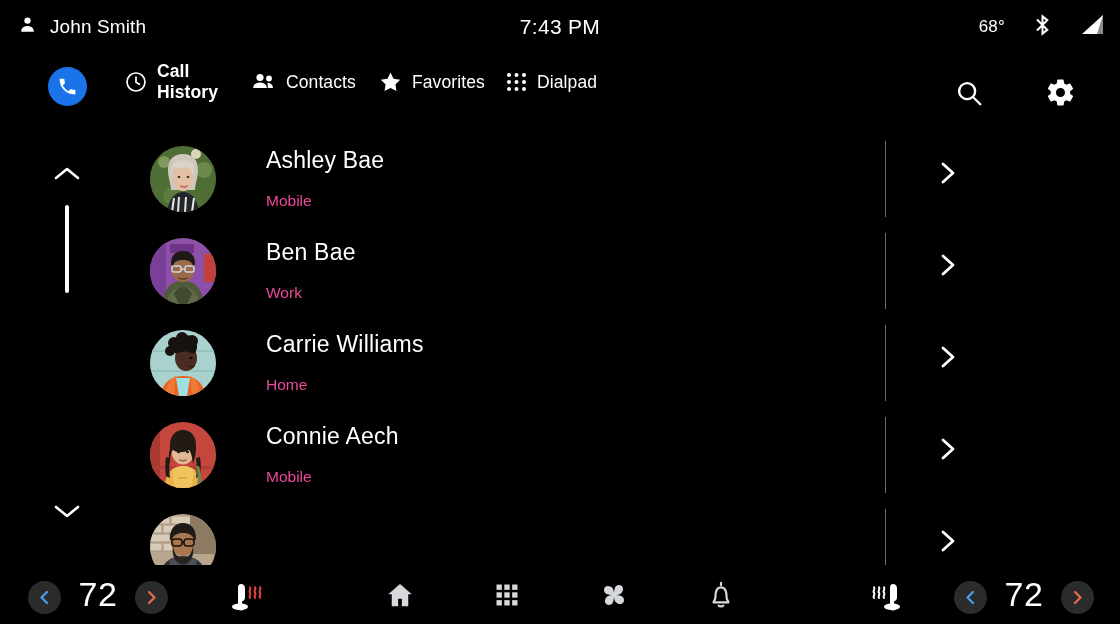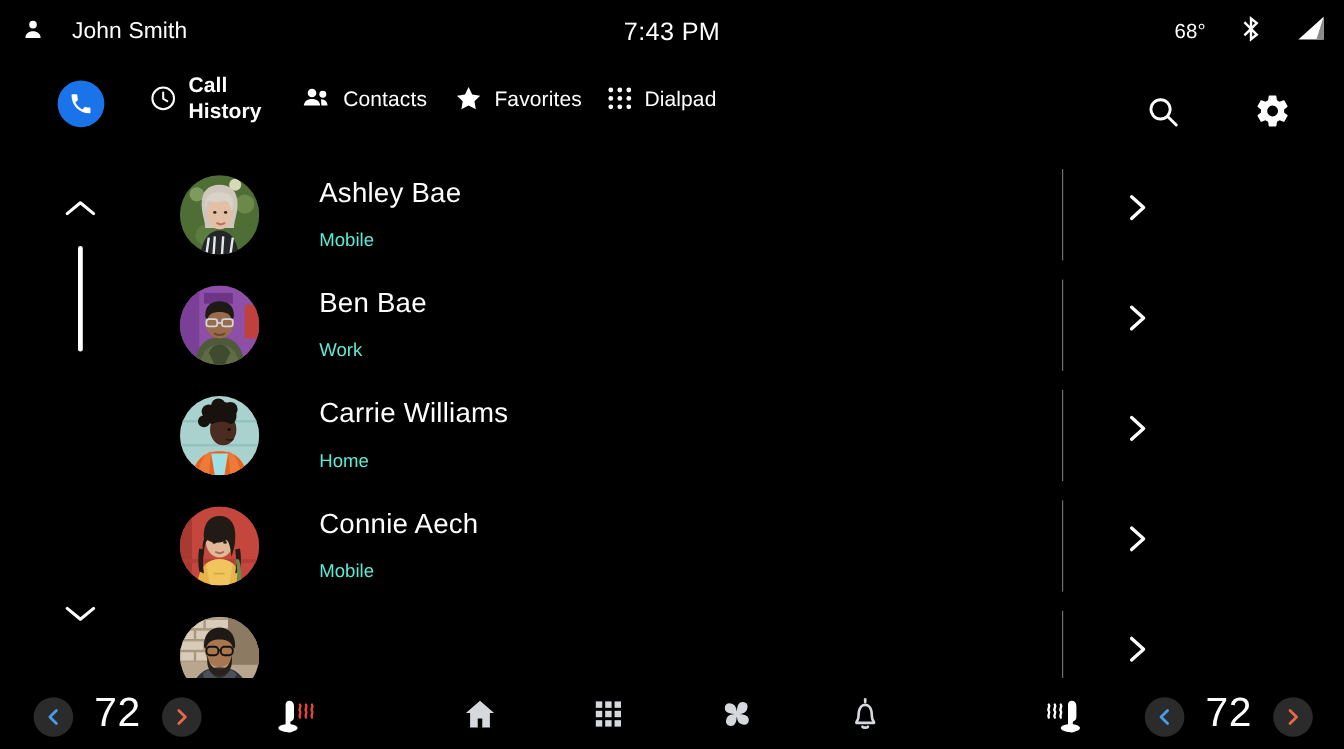"John Smith" .sb-user { gap: 23px -> 13px }
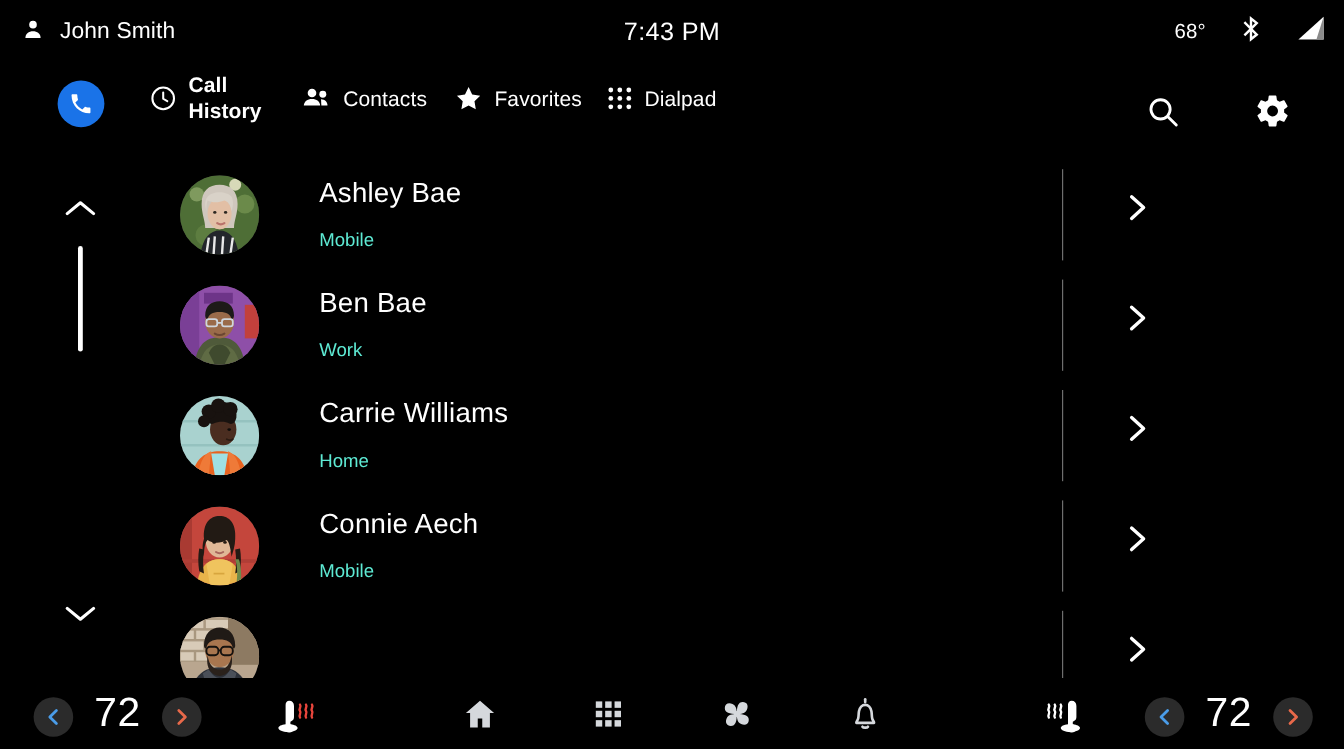"Mobile" .row-sub { color: #5eead4 -> #ec4899 }
